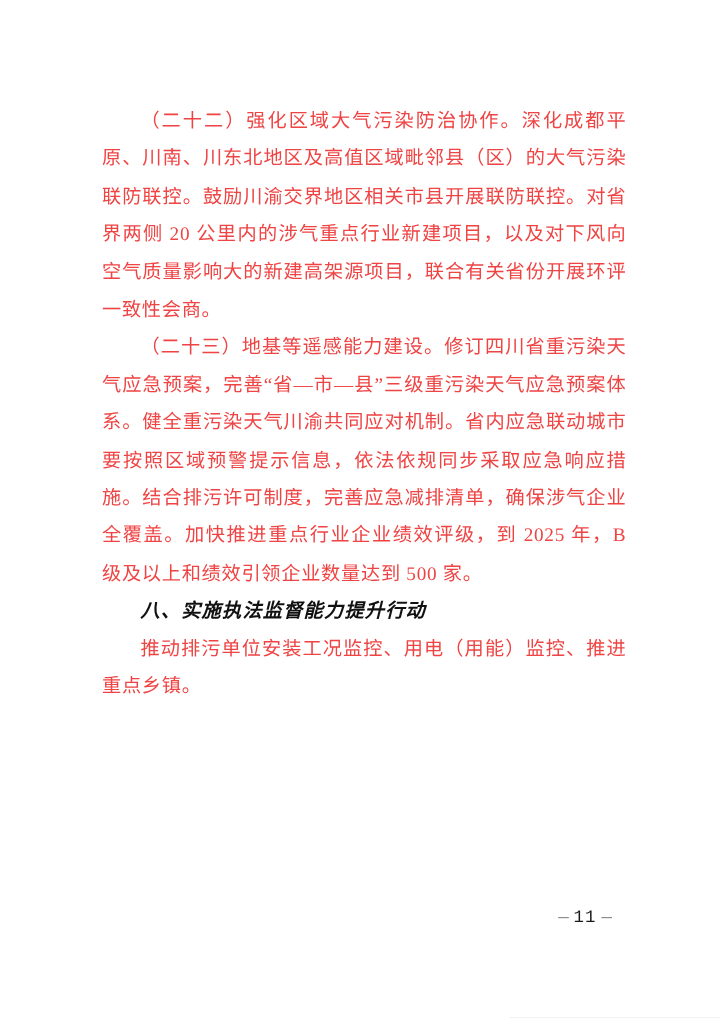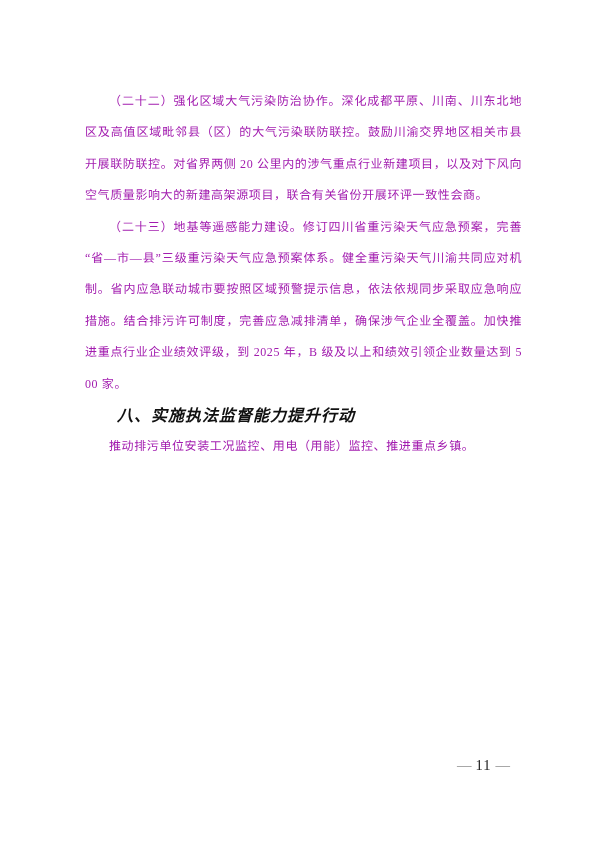"（二十二）强化区域大气污染防治协作。深化成都平原、川南、川东北地区及高值区域毗邻" .body-para { color: #a21caf -> #ef4444; font-size: 12px -> 16px }
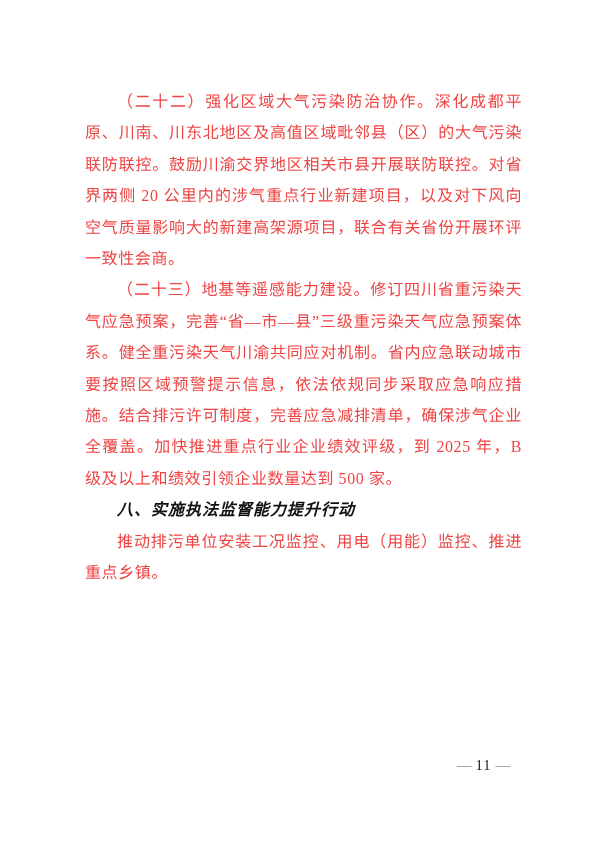"— 11 —" .page-footer { font-family: Liberation Serif, serif -> Liberation Mono, monospace }
